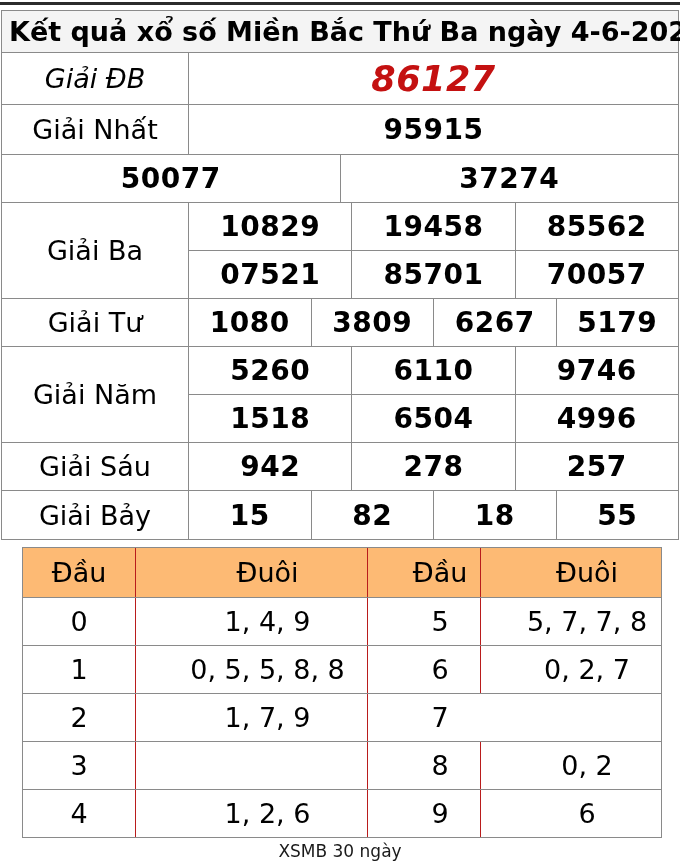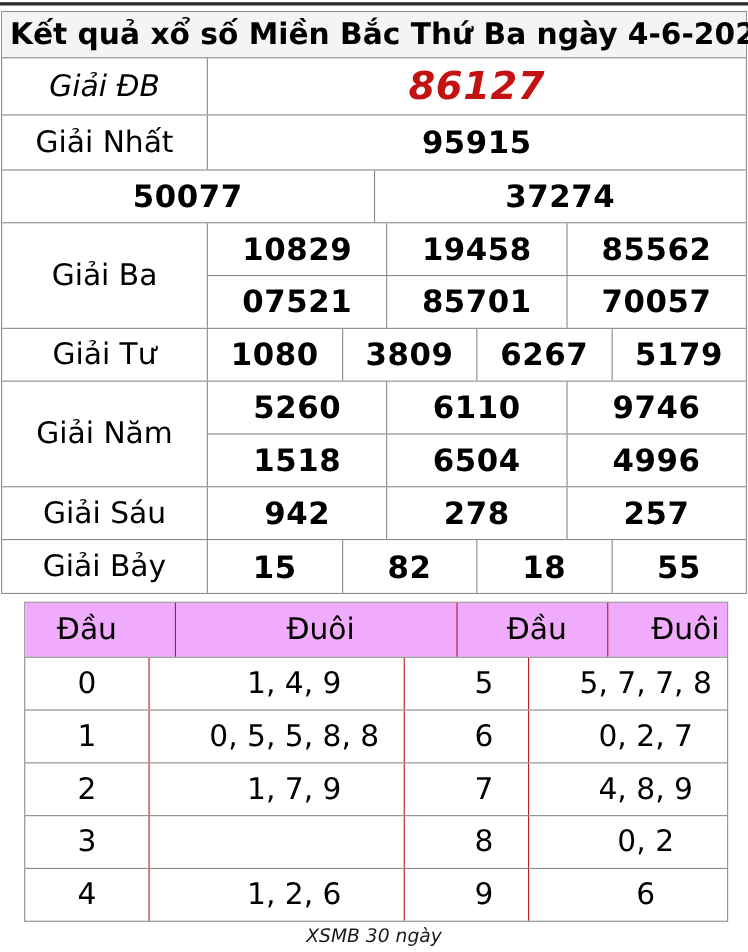"Đầu" .ht-header { background: #f0abfc -> #fdba74; gap: 24px -> none }
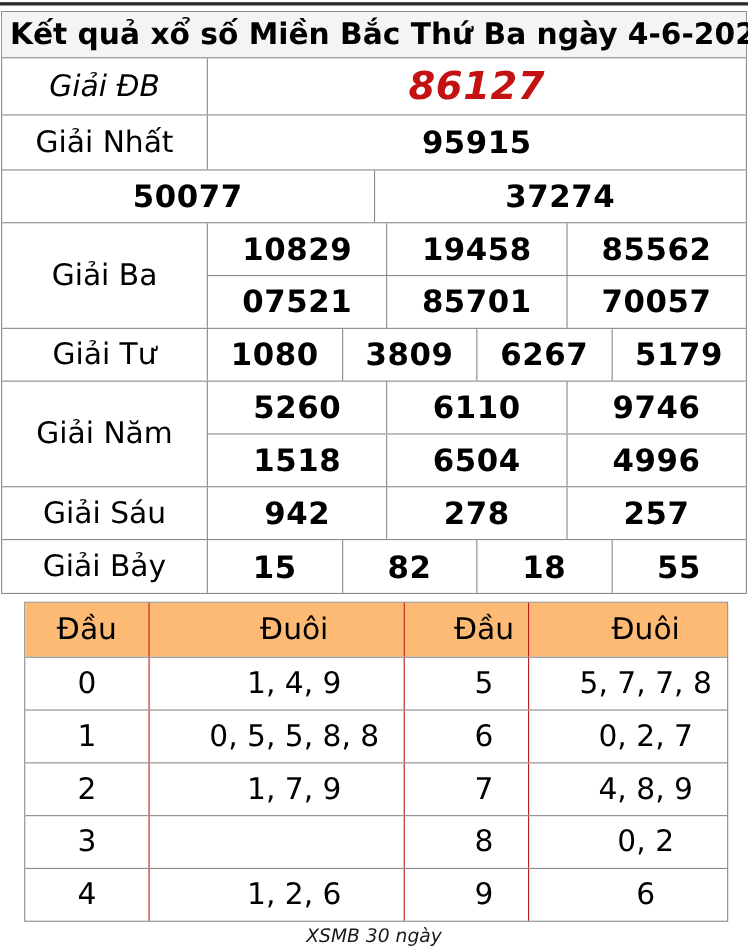"4, 8, 9" div.ht-cell { html: <div>4, 8, 9</div> -> none }
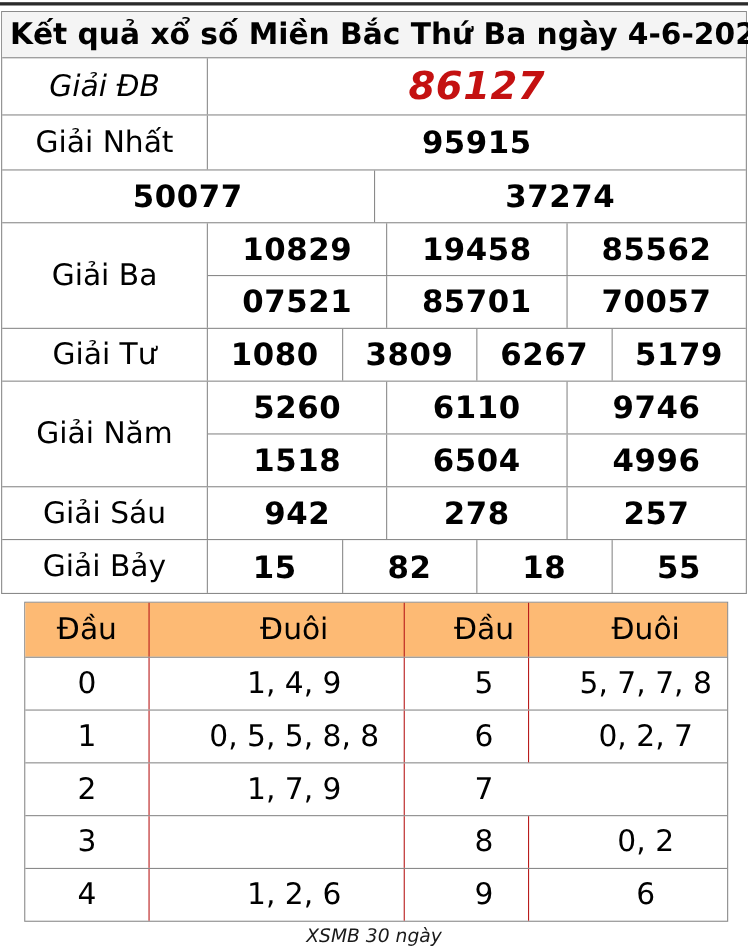"XSMB 30 ngày" .footer-wrap { font-style: italic -> none }
